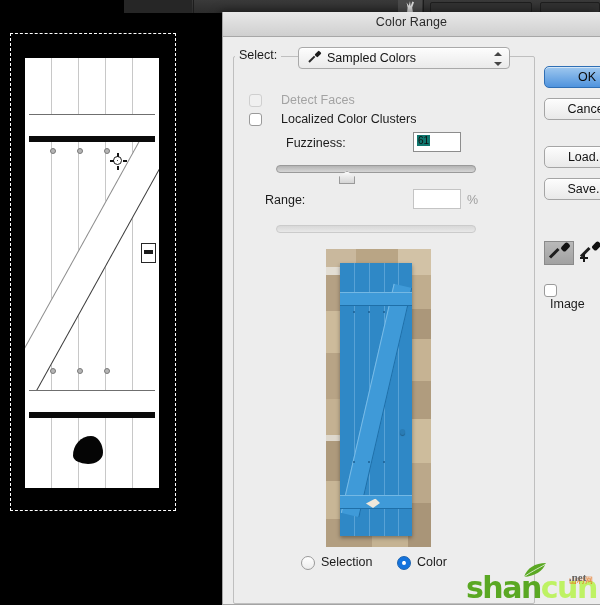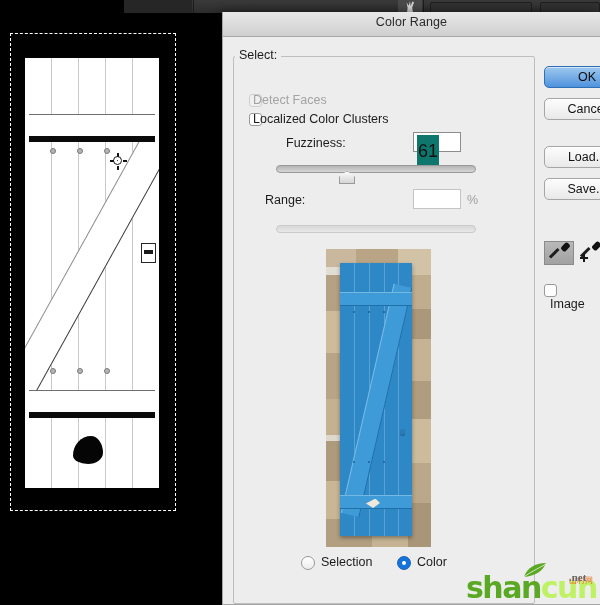"Sampled Colors" div.select-row { html: none -> <div> <div> <span> <span></span> <span></span> </span> <span>Sampled Colors</span> <span></span> </div> </div> }
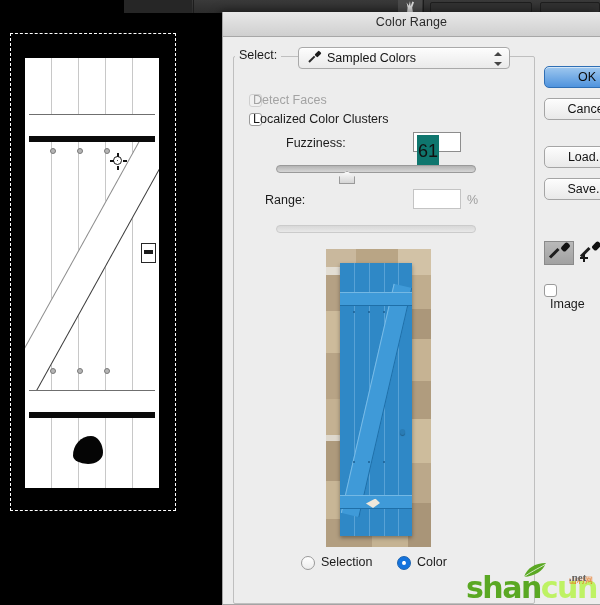"Detect Faces" .cblabel { left: 4px -> 32px }
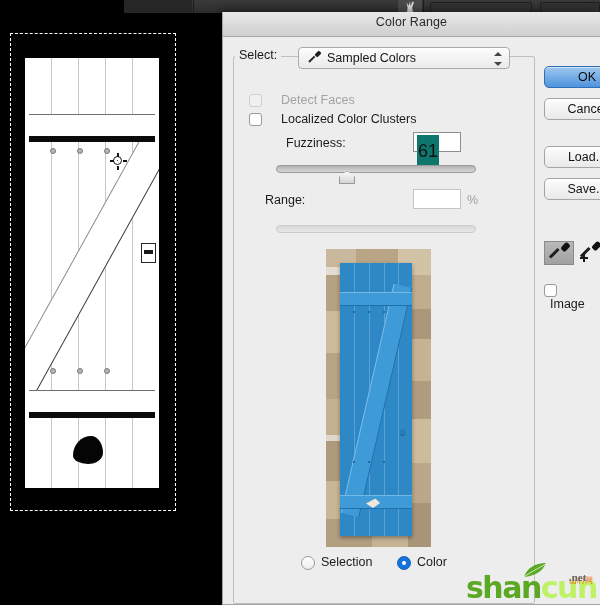"61" .numfield .val { font-size: 18px -> 10px; padding: 6px 1px -> 0 1px }
